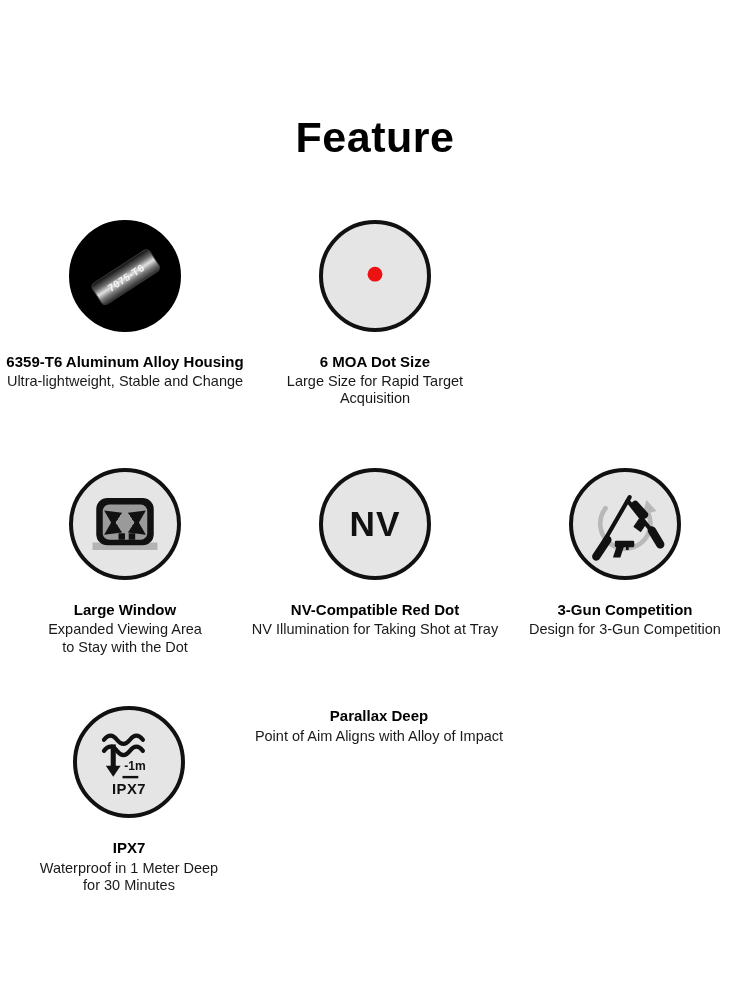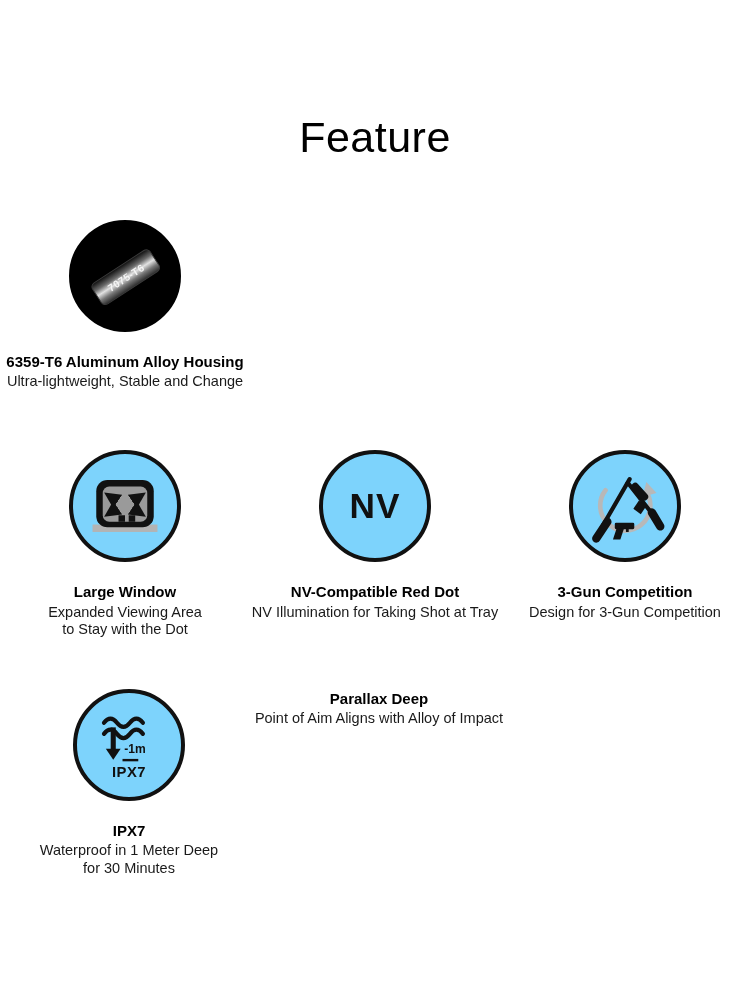"Feature" .page-title { font-weight: normal -> bold }
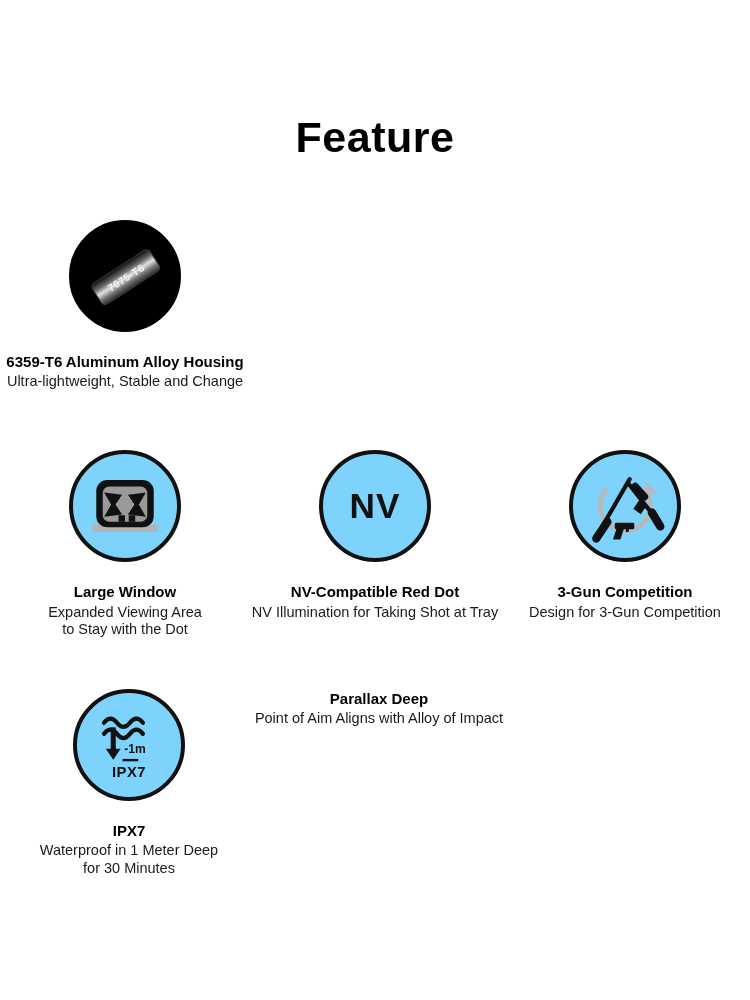"6 MOA Dot Size" div.cell { html: none -> <div> <div> <svg> <circle></circle> </svg> </div> <div>6 MOA Dot Size</div> <div>Large Size for Rapid Target Acquisition</div> </div> }
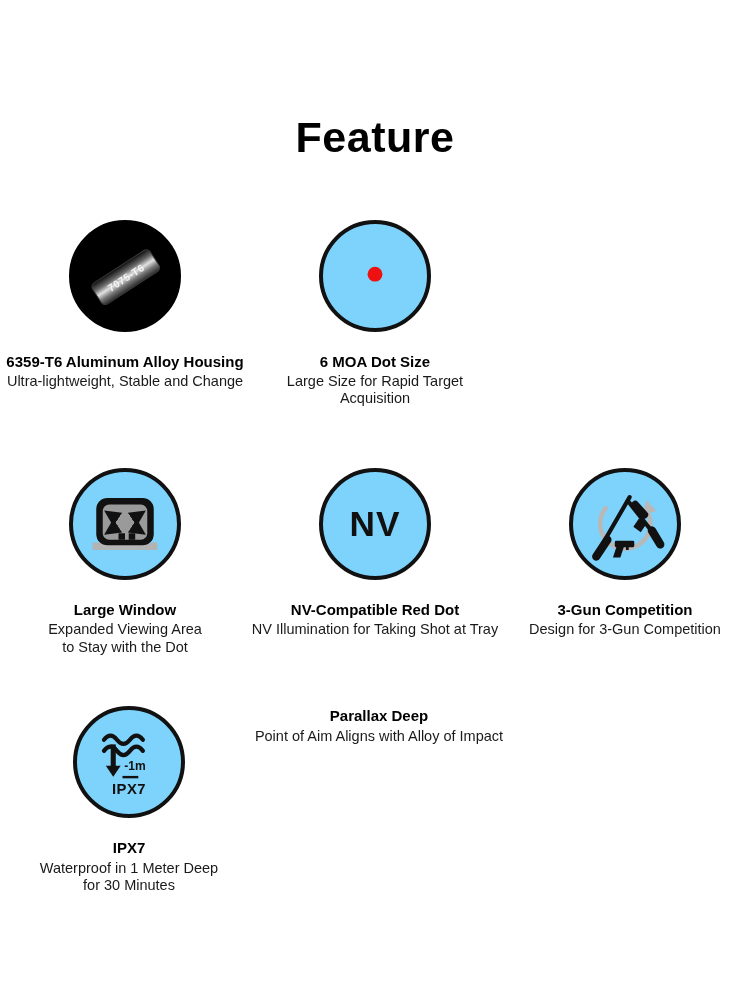"NV" .icon-circle { background: #7dd3fc -> #e5e5e5 }
